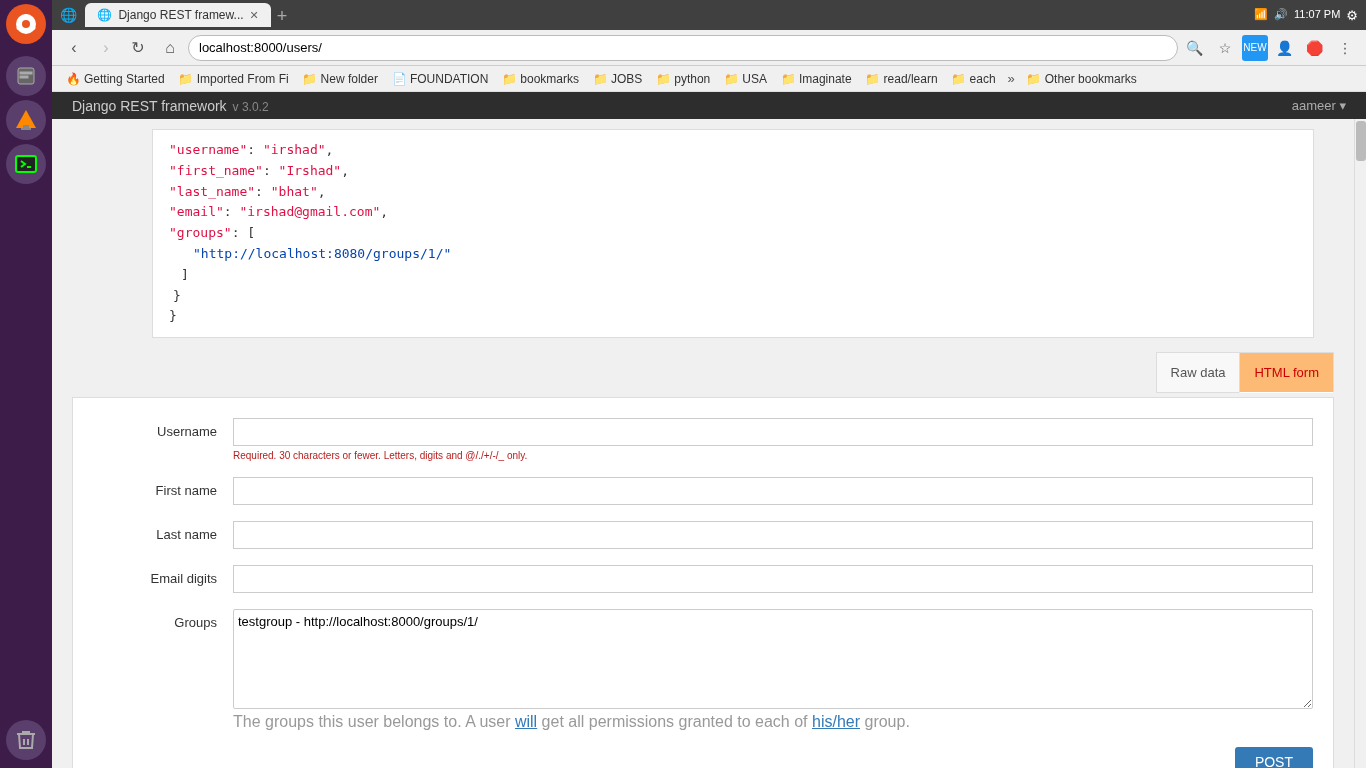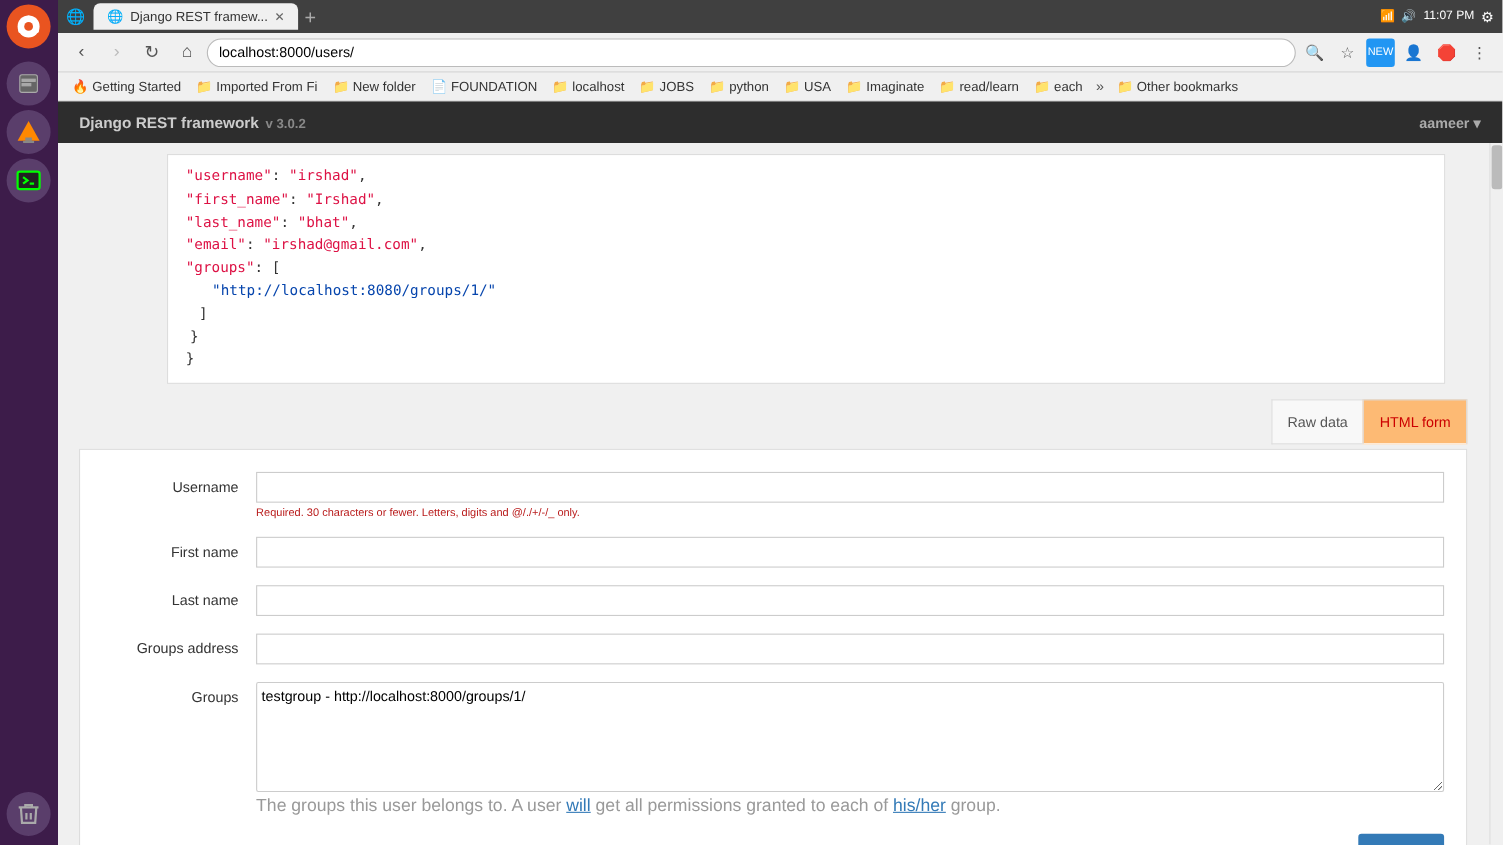"localhost" span { text: localhost -> bookmarks }
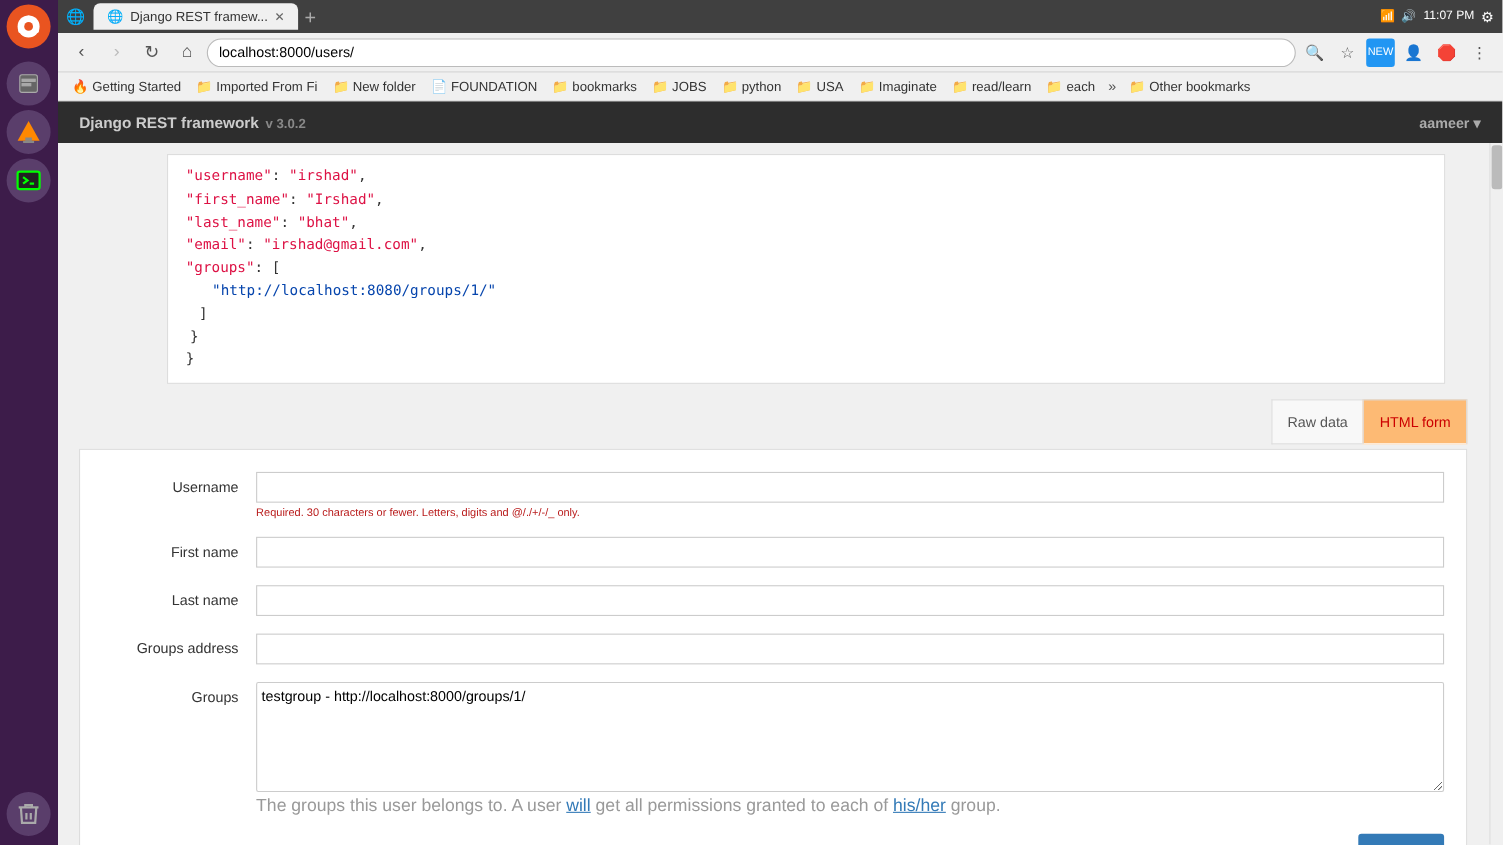"Django REST framework" .django-header { font-weight: bold -> none; height: 38px -> 27px }
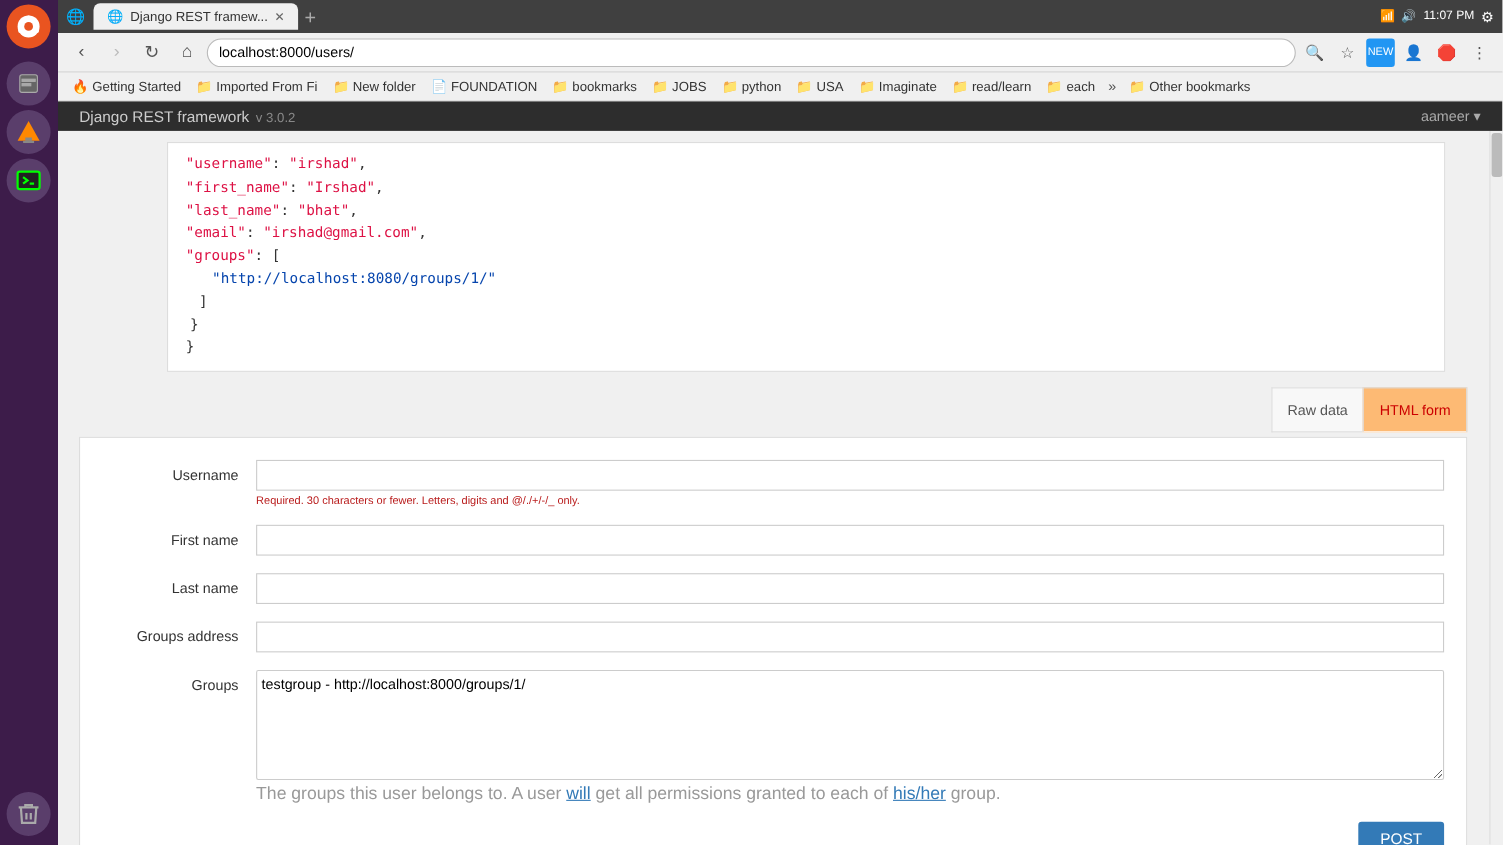"Groups address" div.form-label { text: Groups address -> Email digits }
